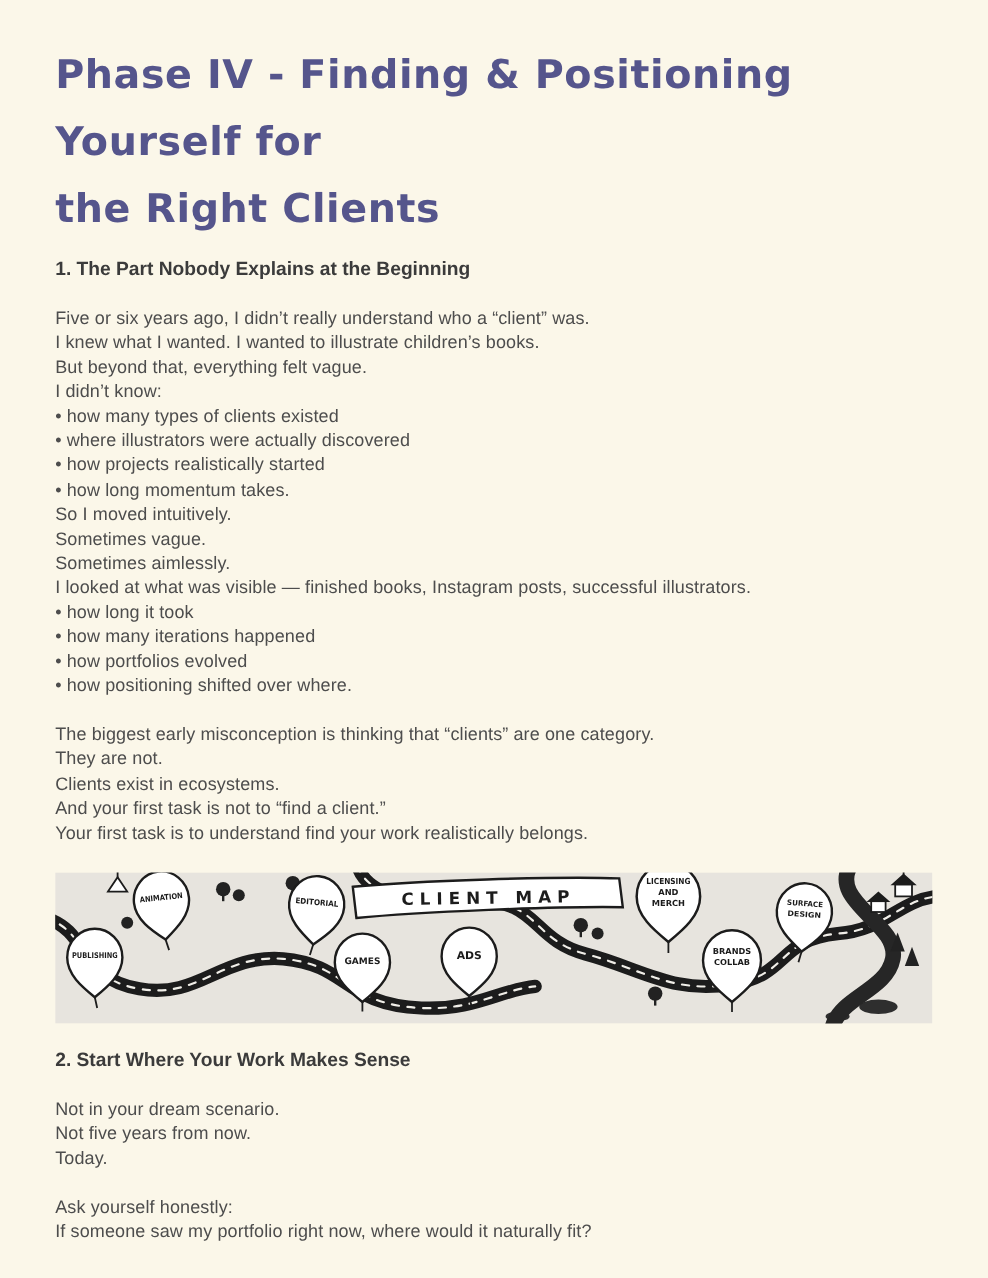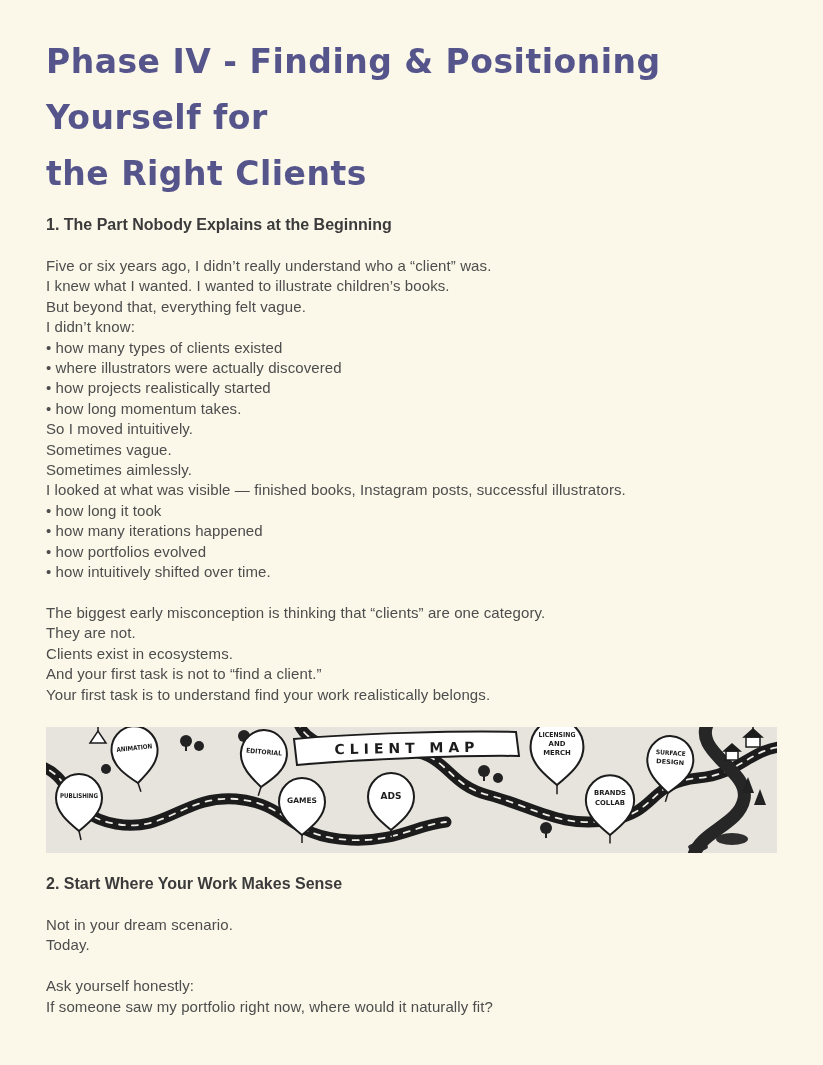"• how intuitively shifted over" p.line { text: intuitively shifted over time -> positioning shifted over where }
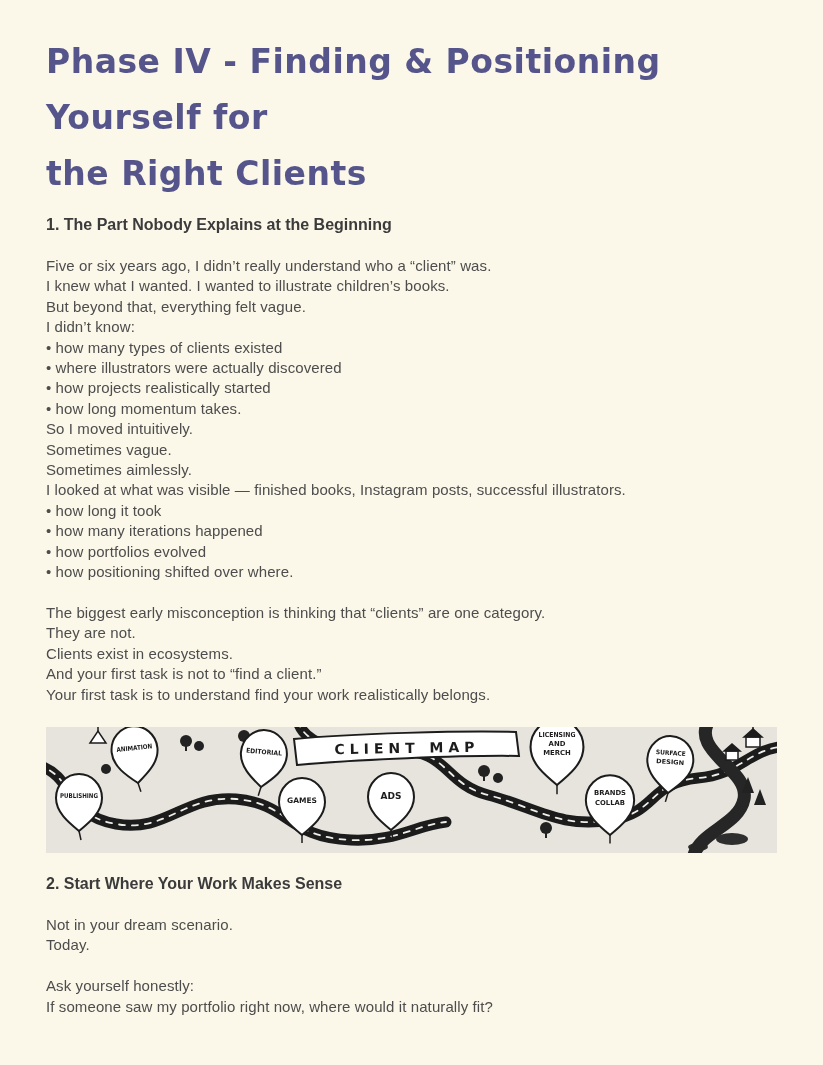"Not five years from now." p.line { html: none -> <p>Not five years from now.</p> }
